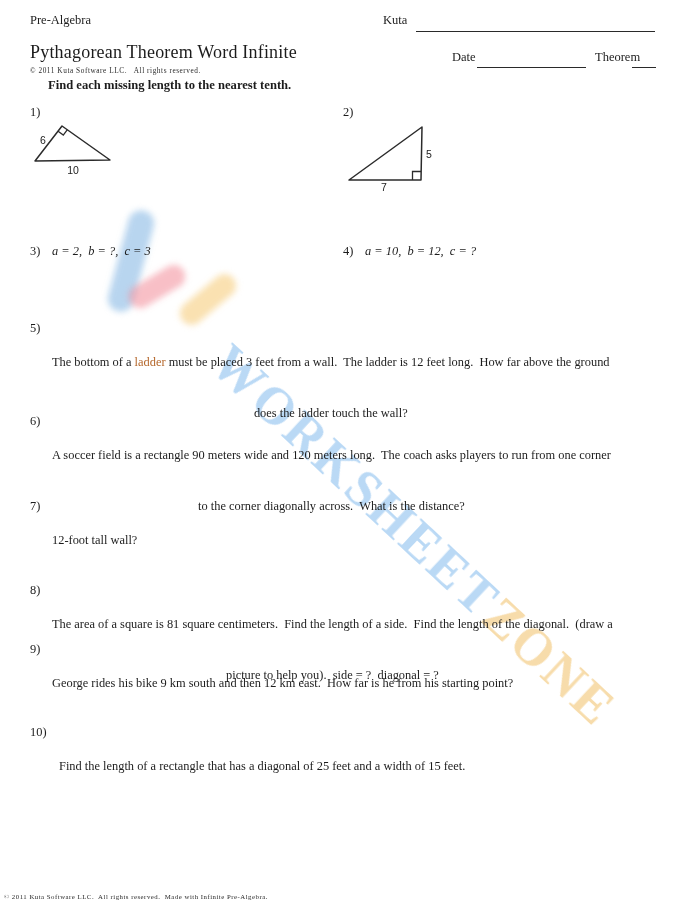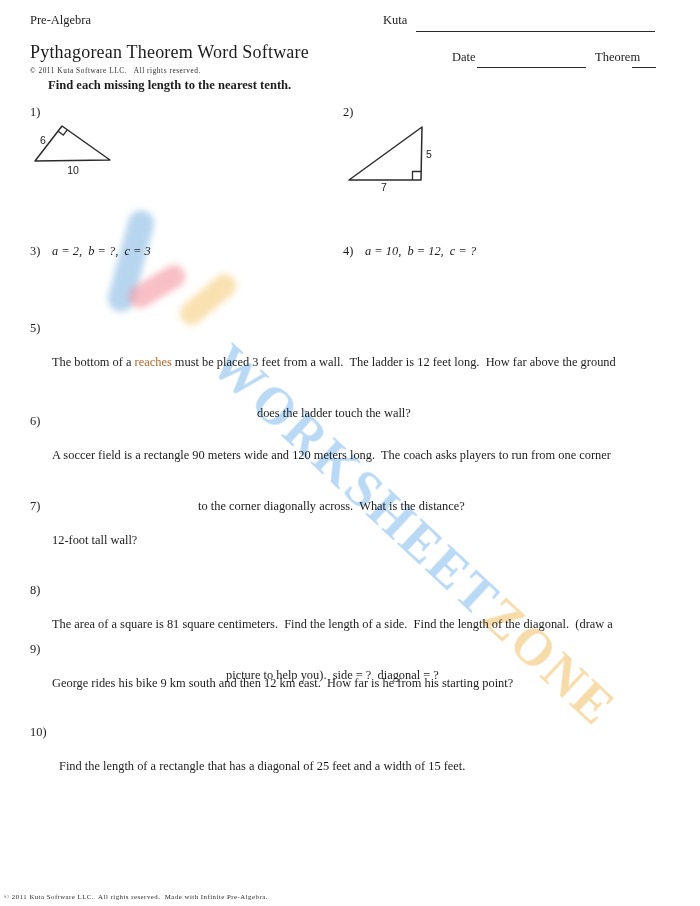"Pythagorean Theorem Word Software" div.abs { text: Software -> Infinite }
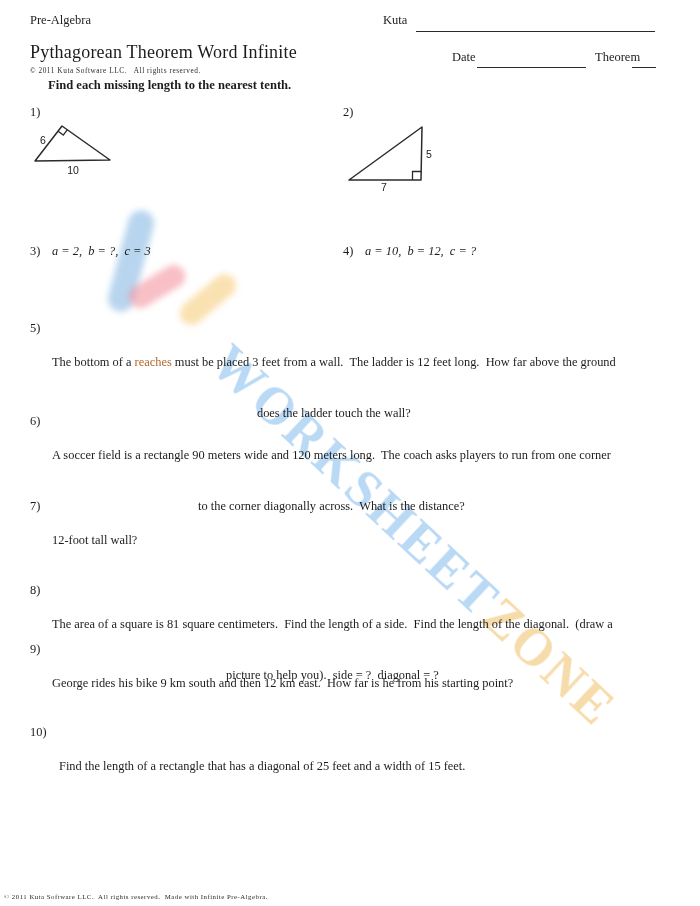"reaches" span.hl { text: reaches -> ladder }
